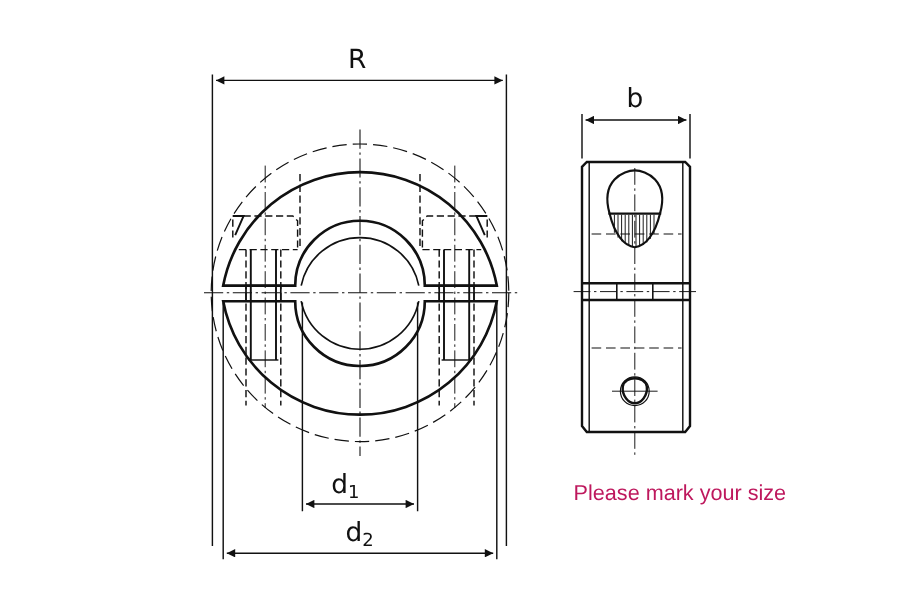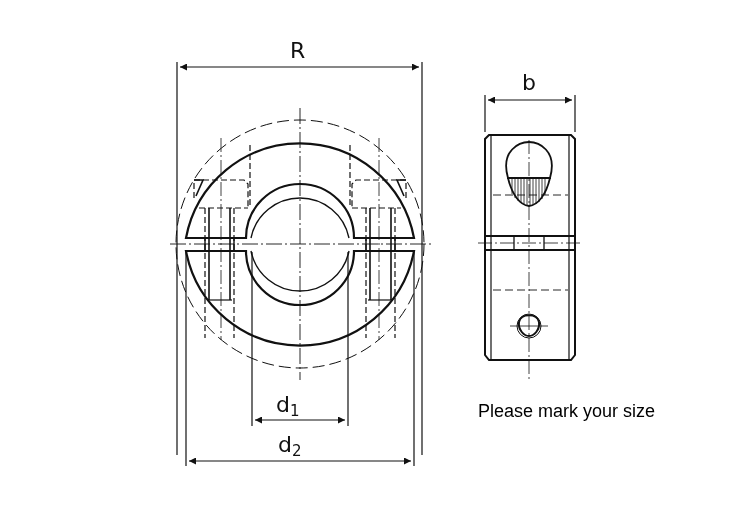"Please mark your size" .note { color: #000000 -> #be185d }
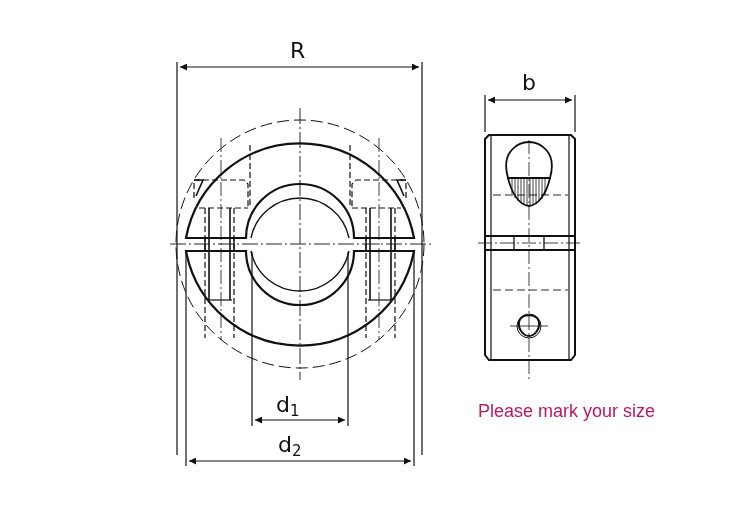"d2" div.lbl { left: 278px -> 288px }
